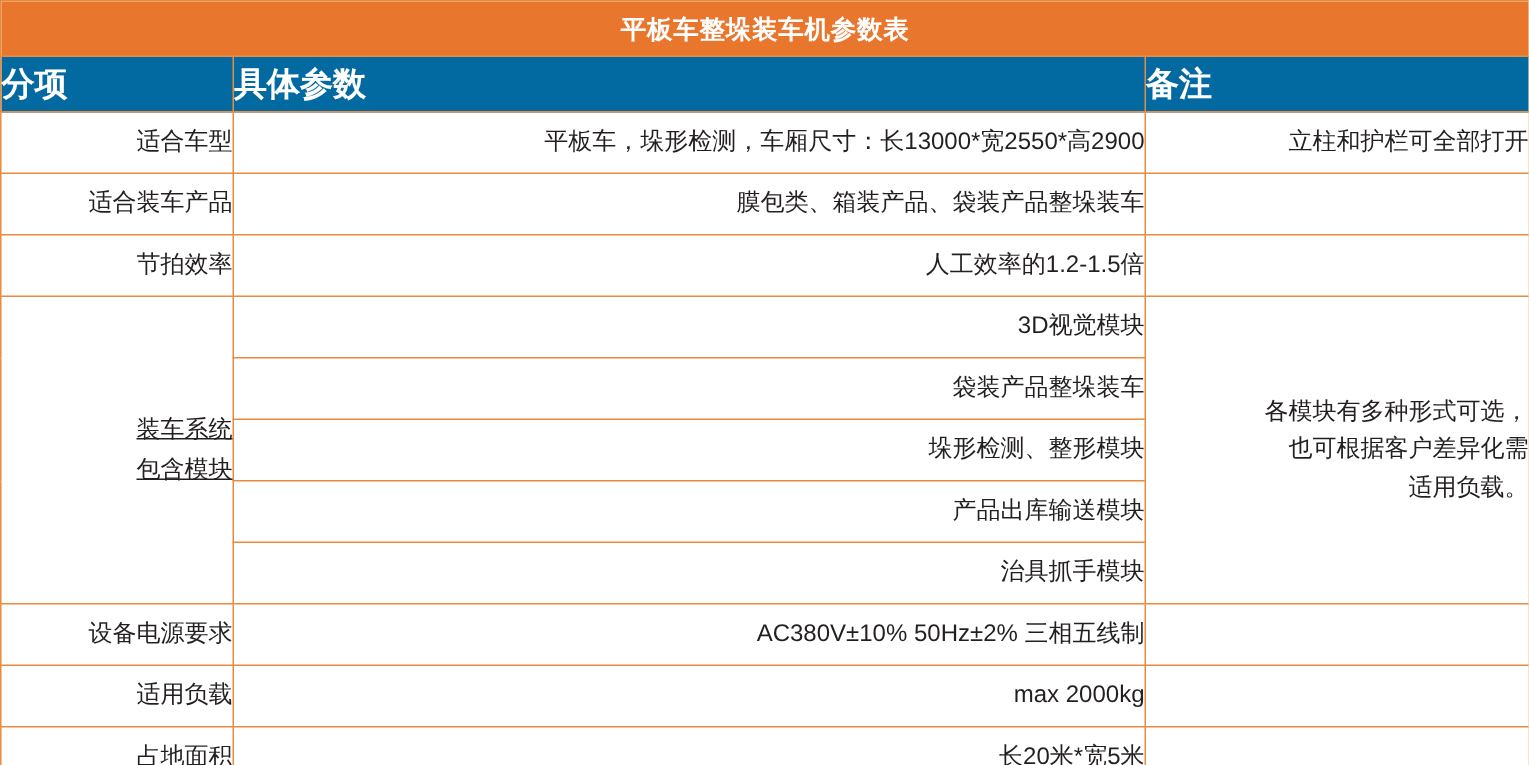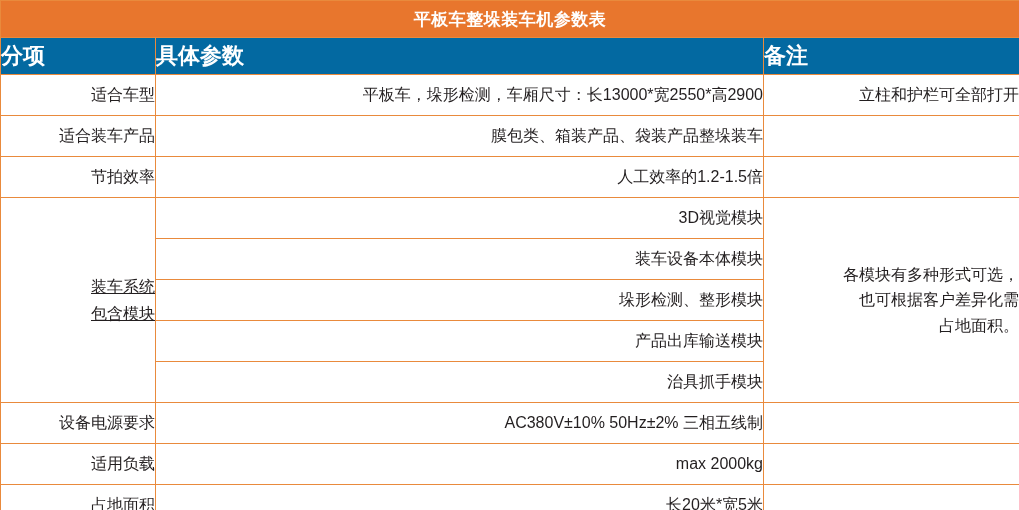"装车设备本体模块" td.cell { text: 装车设备本体模块 -> 袋装产品整垛装车 }
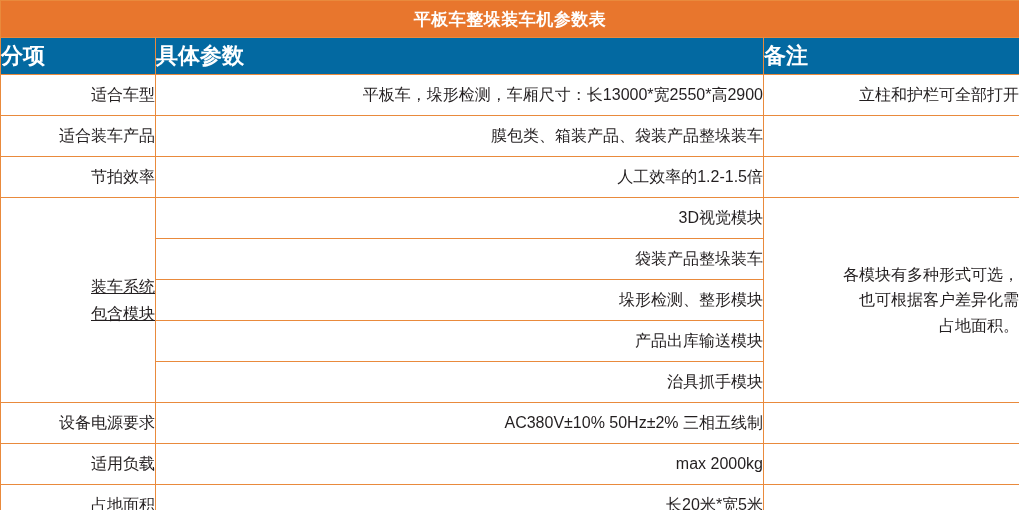"占地面积。" div { text: 占地面积 -> 适用负载 }
